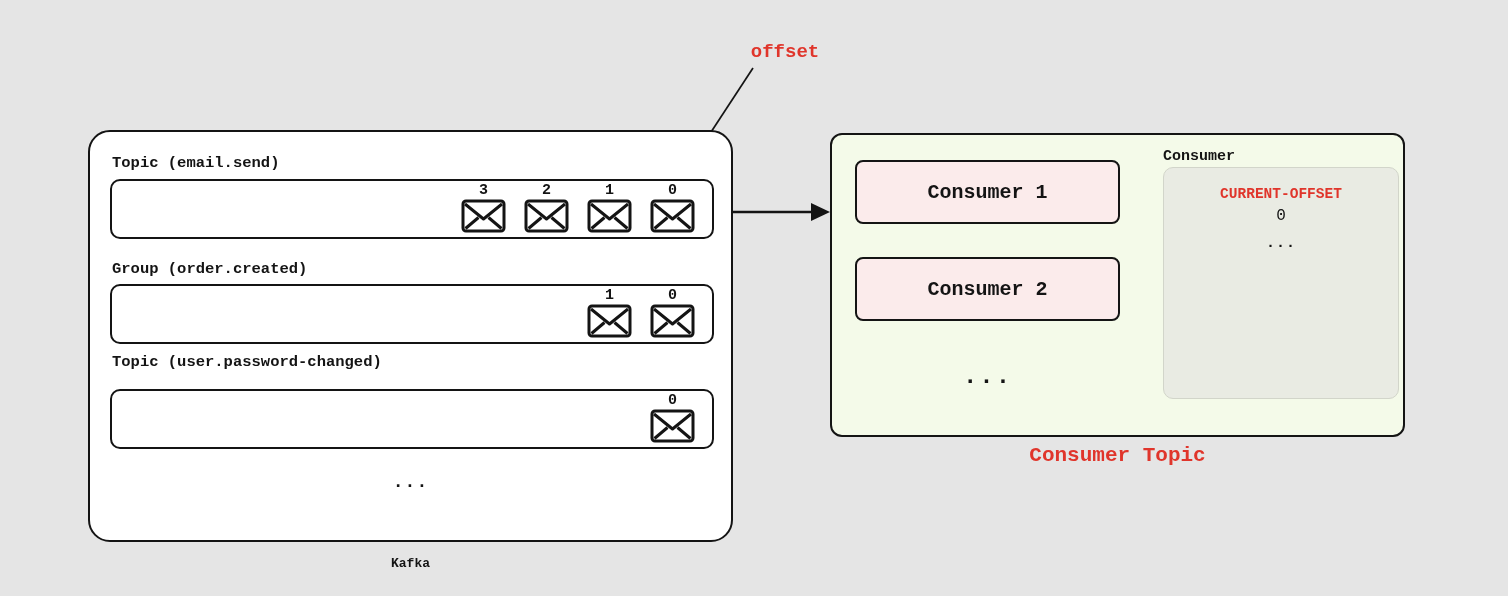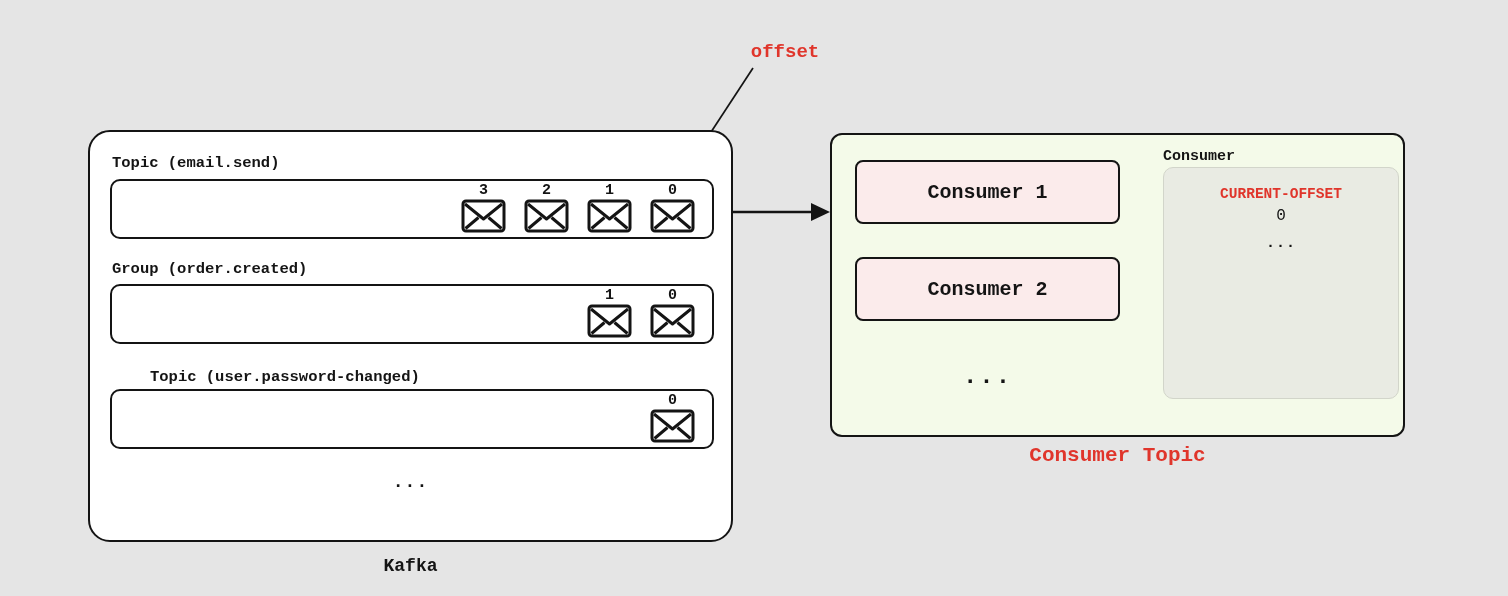"Topic (user.password-changed)" .t3 { margin-left: 38px -> none; top: 236px -> 221px }
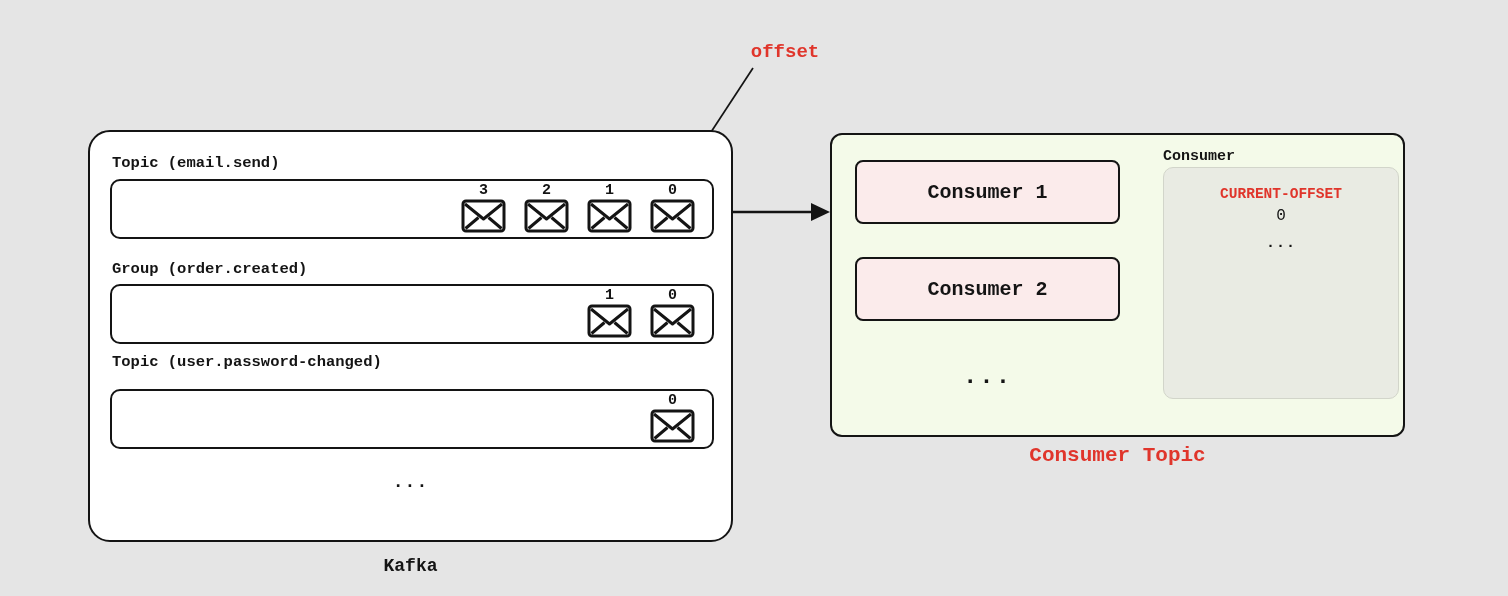"Kafka" .kafka-caption { font-size: 18px -> 13px }
